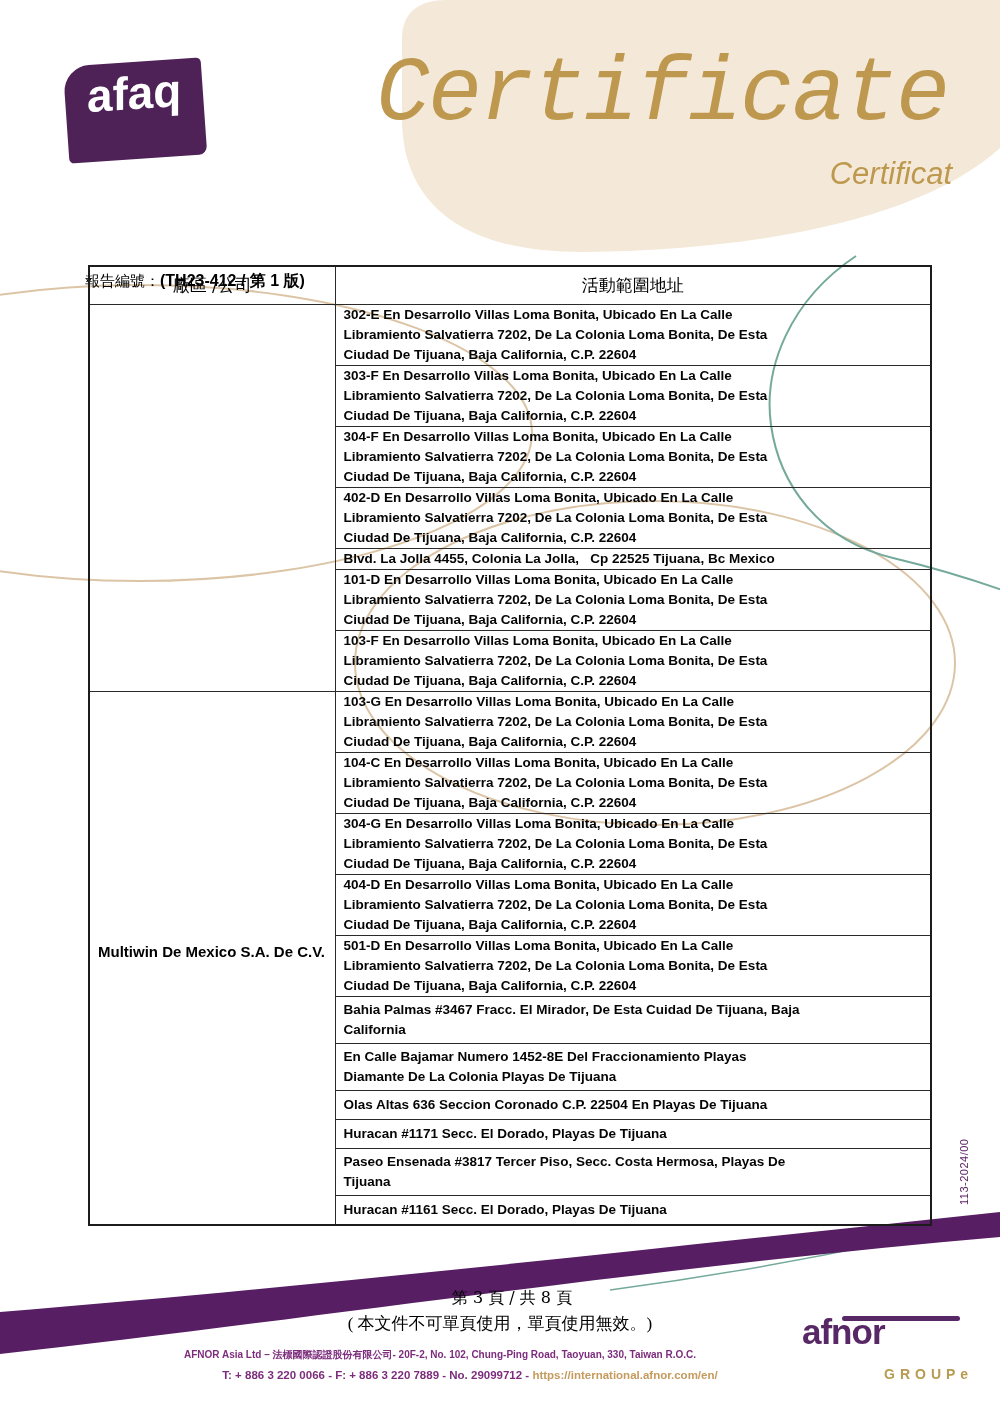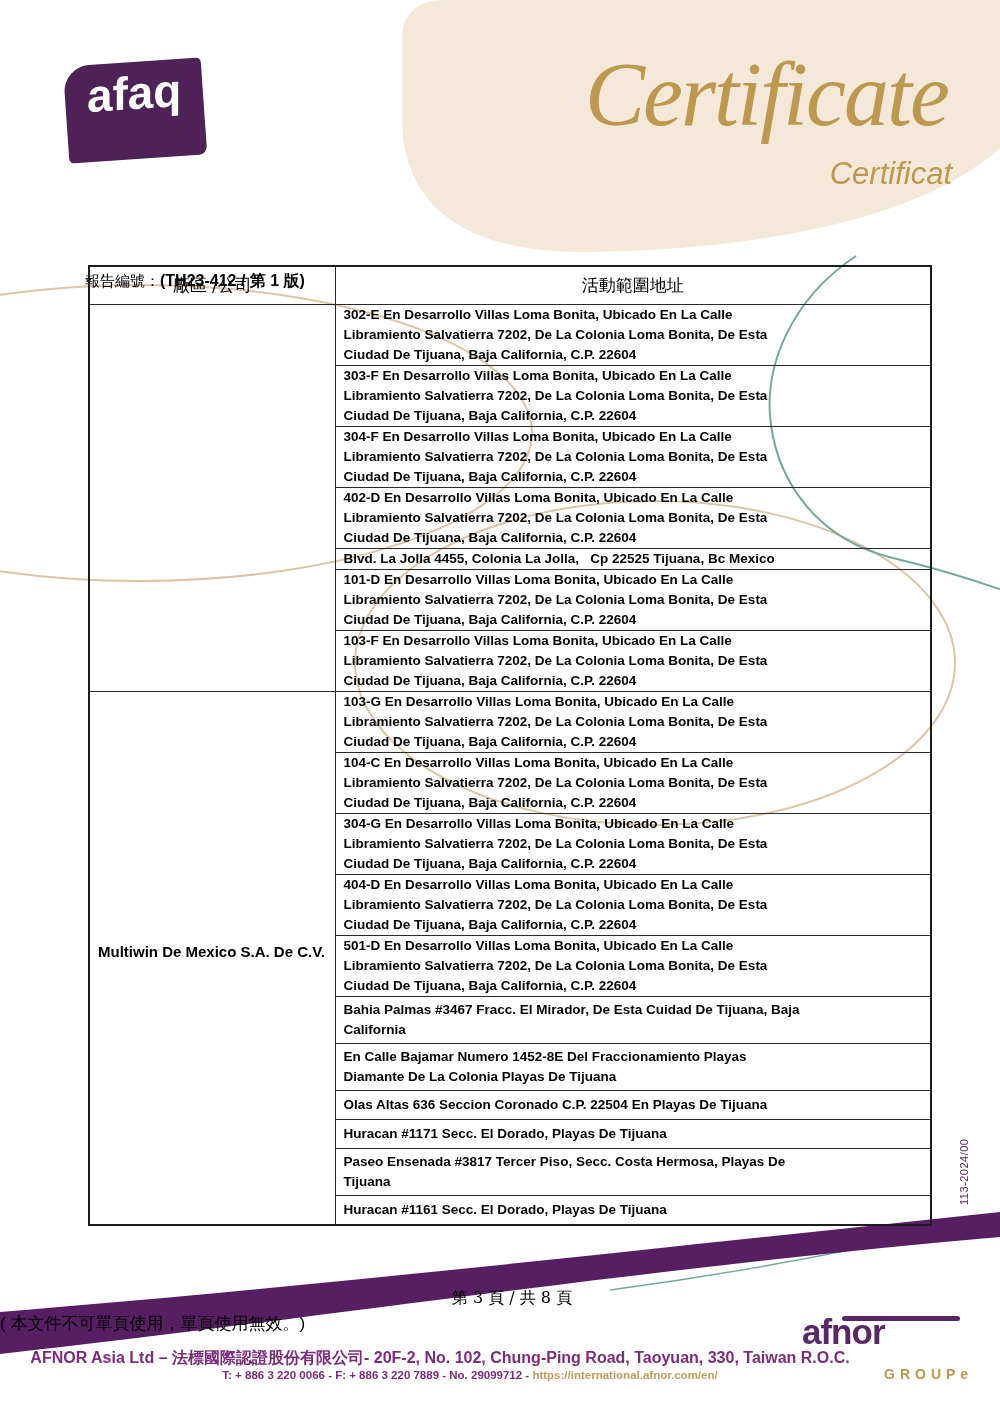"Certificate" .cert-title { font-family: Liberation Serif, serif -> Liberation Mono, monospace }
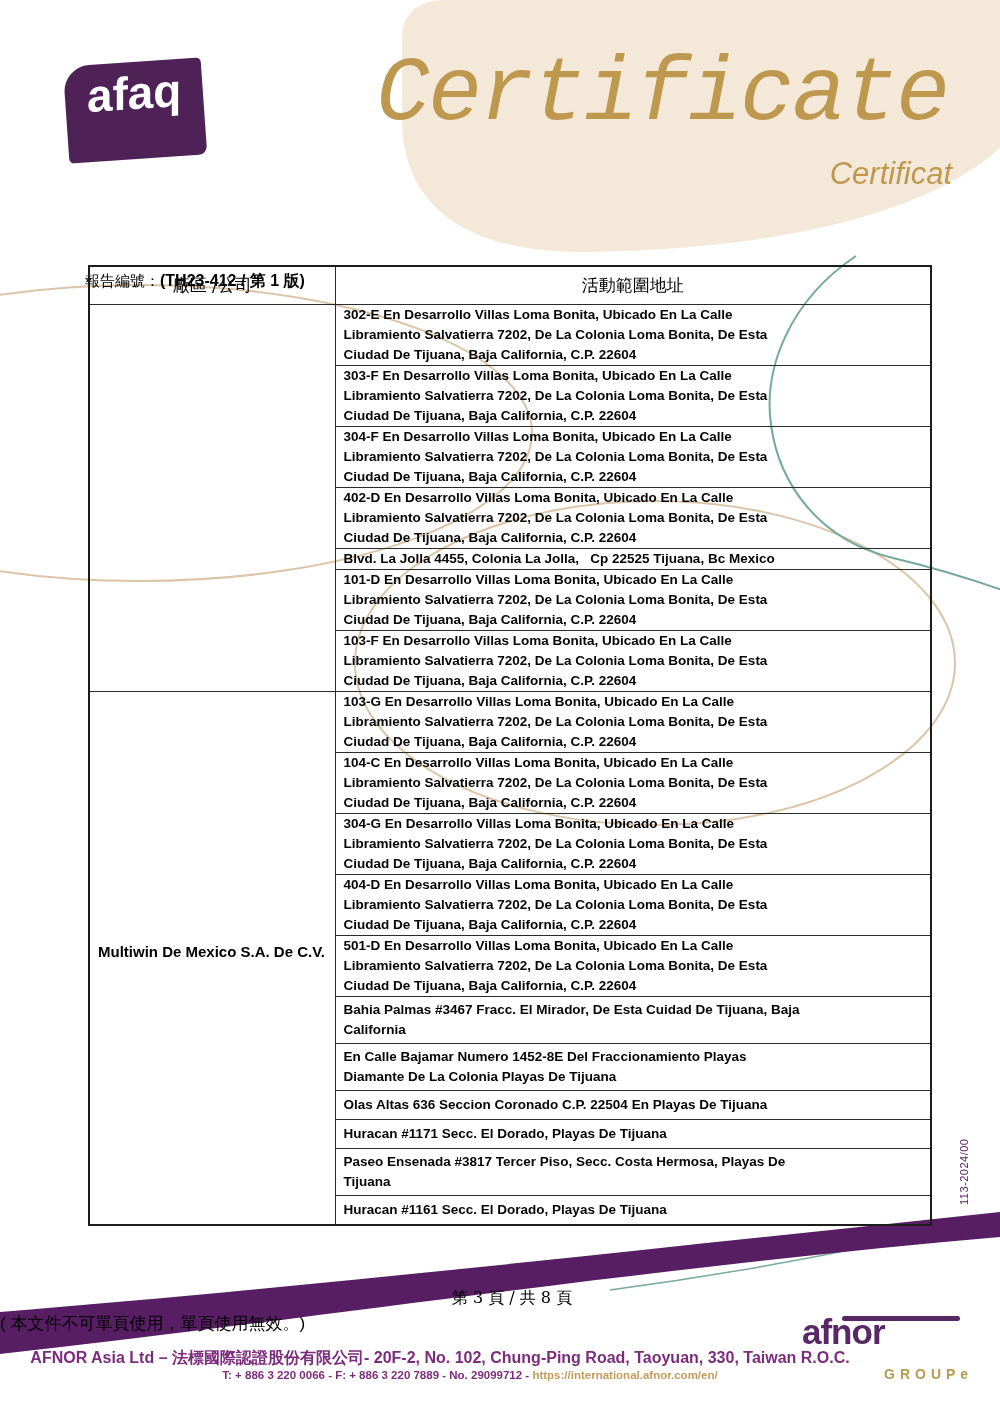"( 本文件不可單頁使用，單頁使用無效。)" .notice-line { font-family: Liberation Sans, sans-serif -> Liberation Serif, serif; text-align: none -> center }
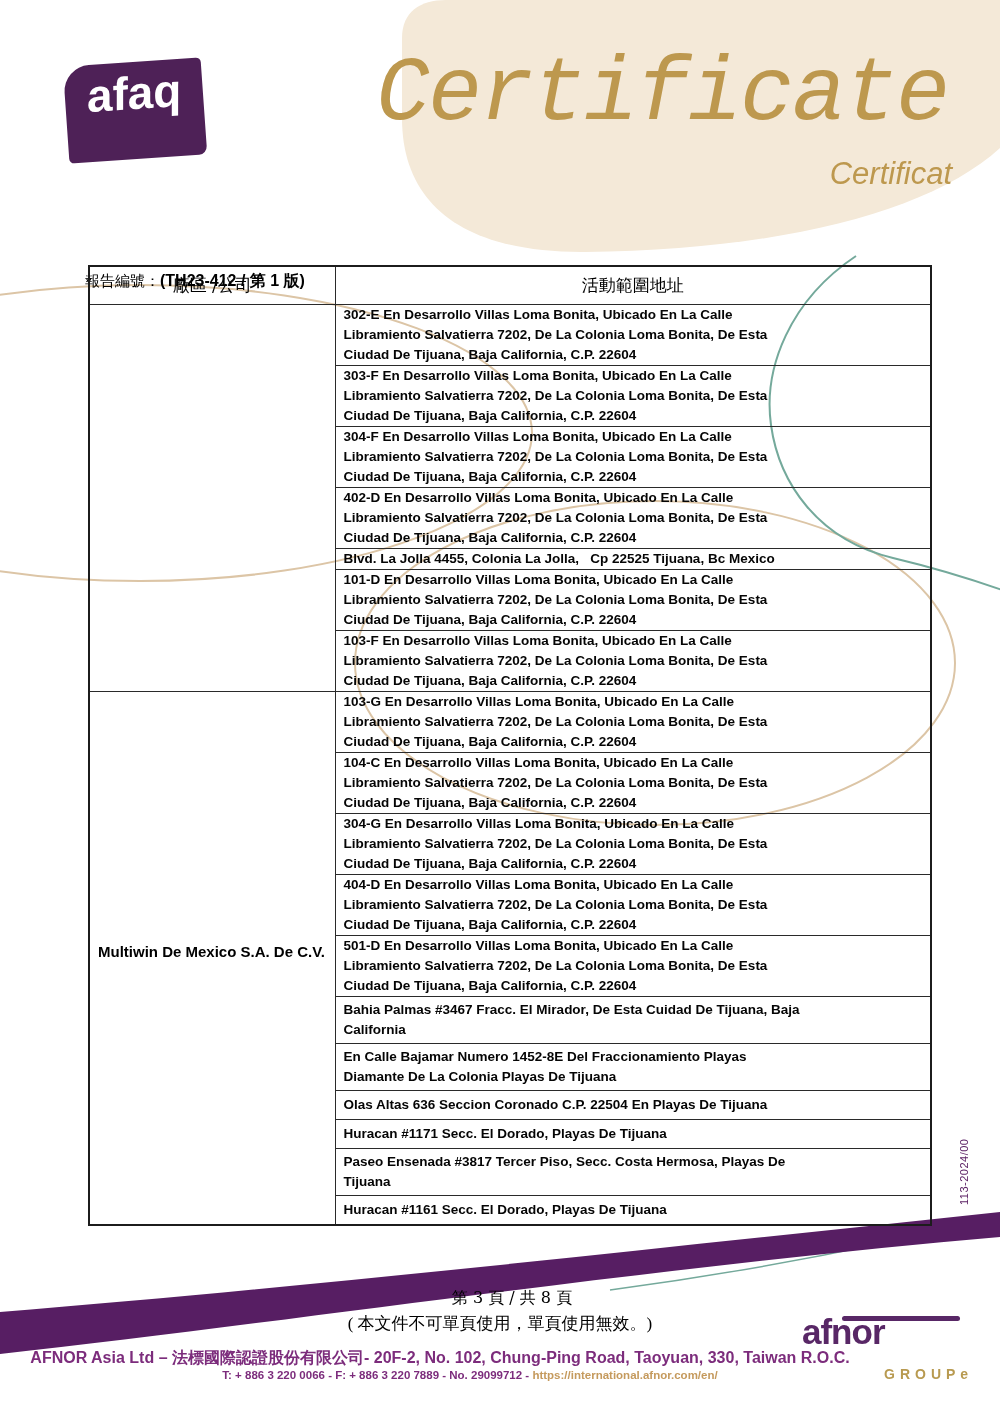"AFNOR Asia Ltd – 法標國際認證股份有限公司-" .contact1 { font-size: 16px -> 10px }
